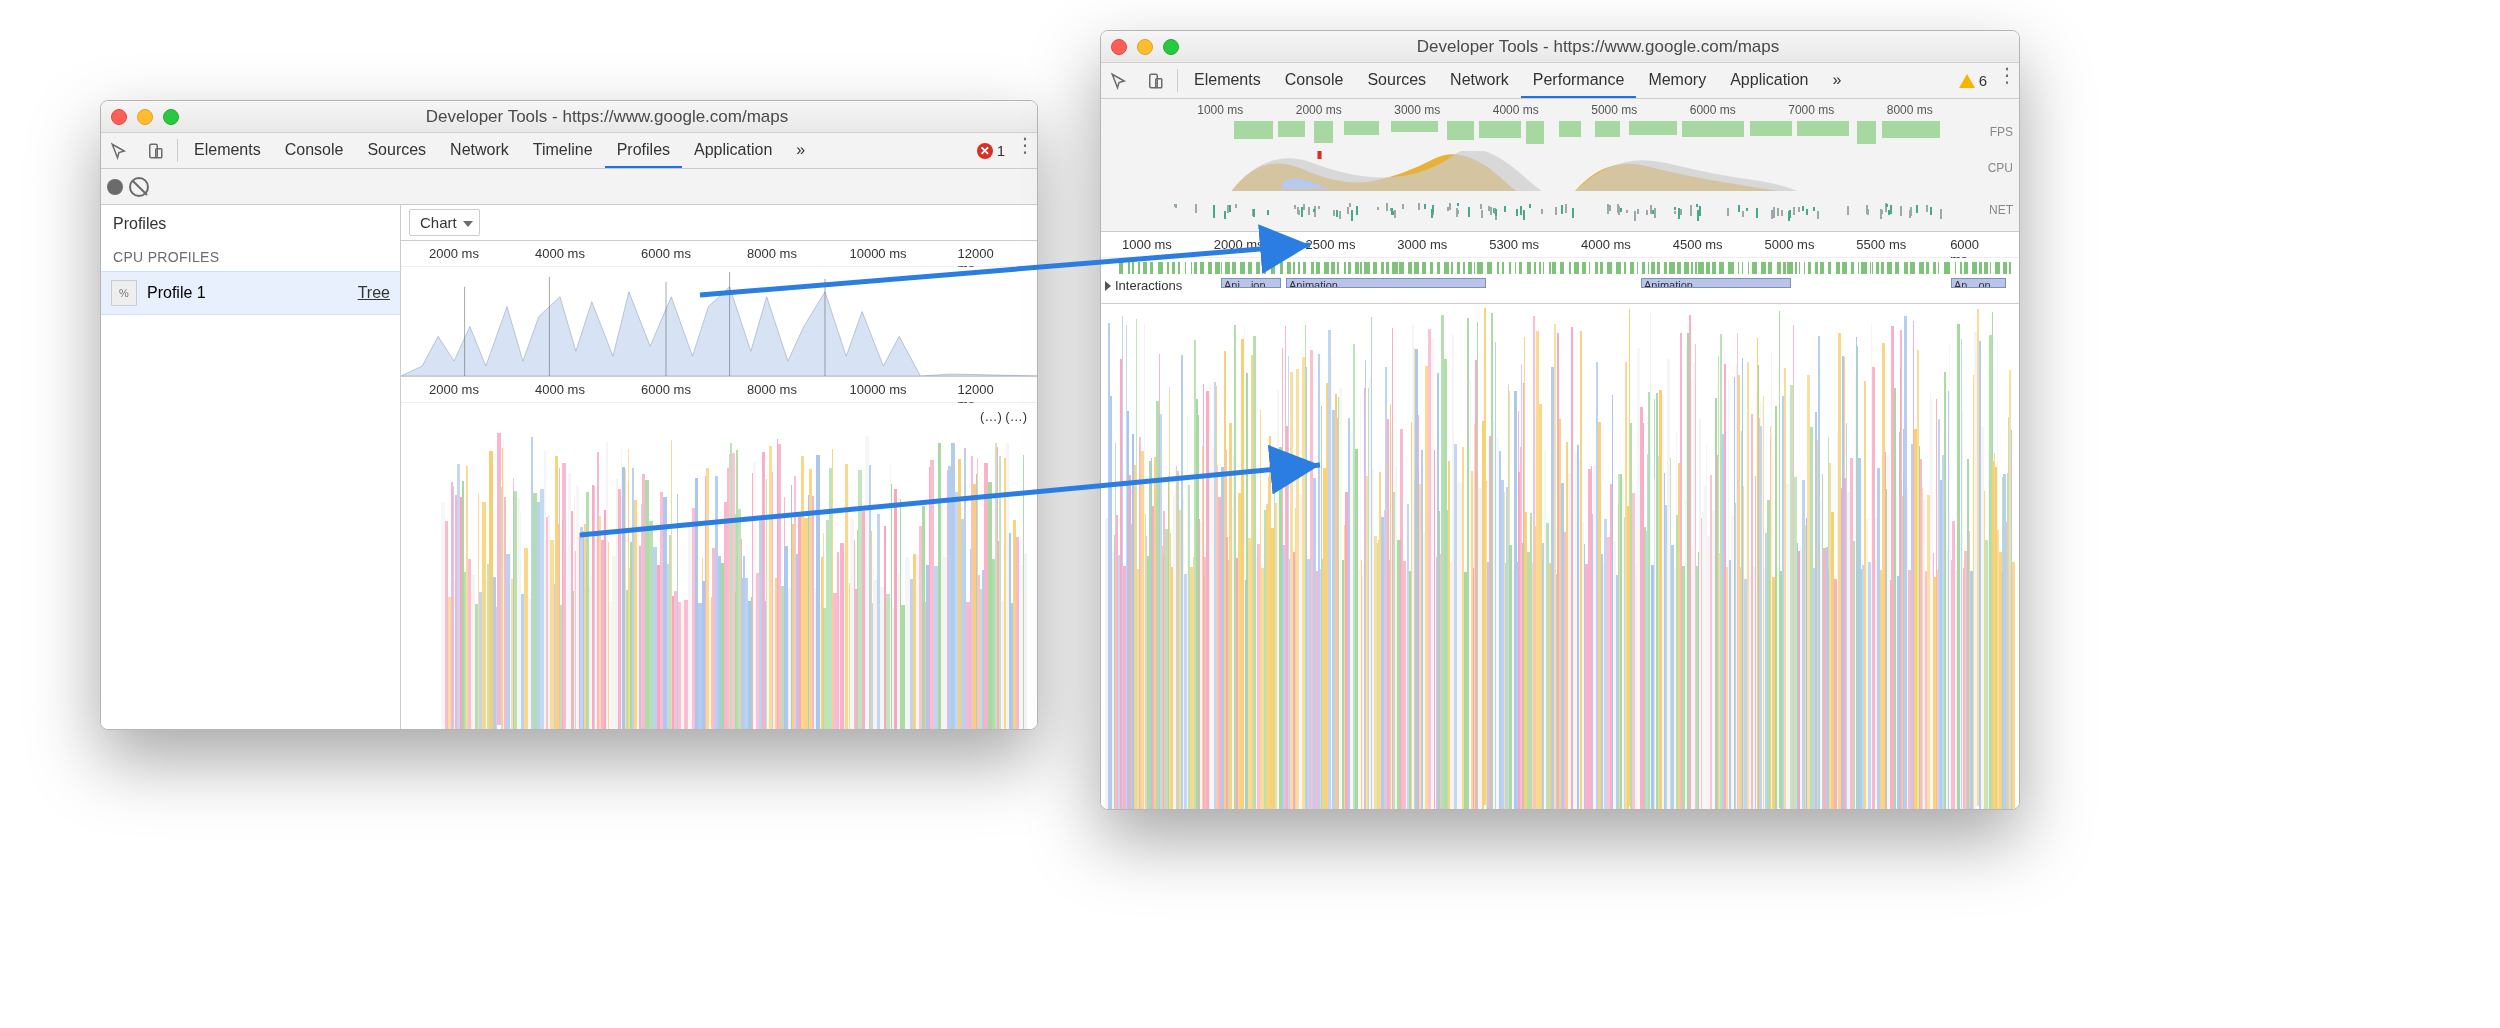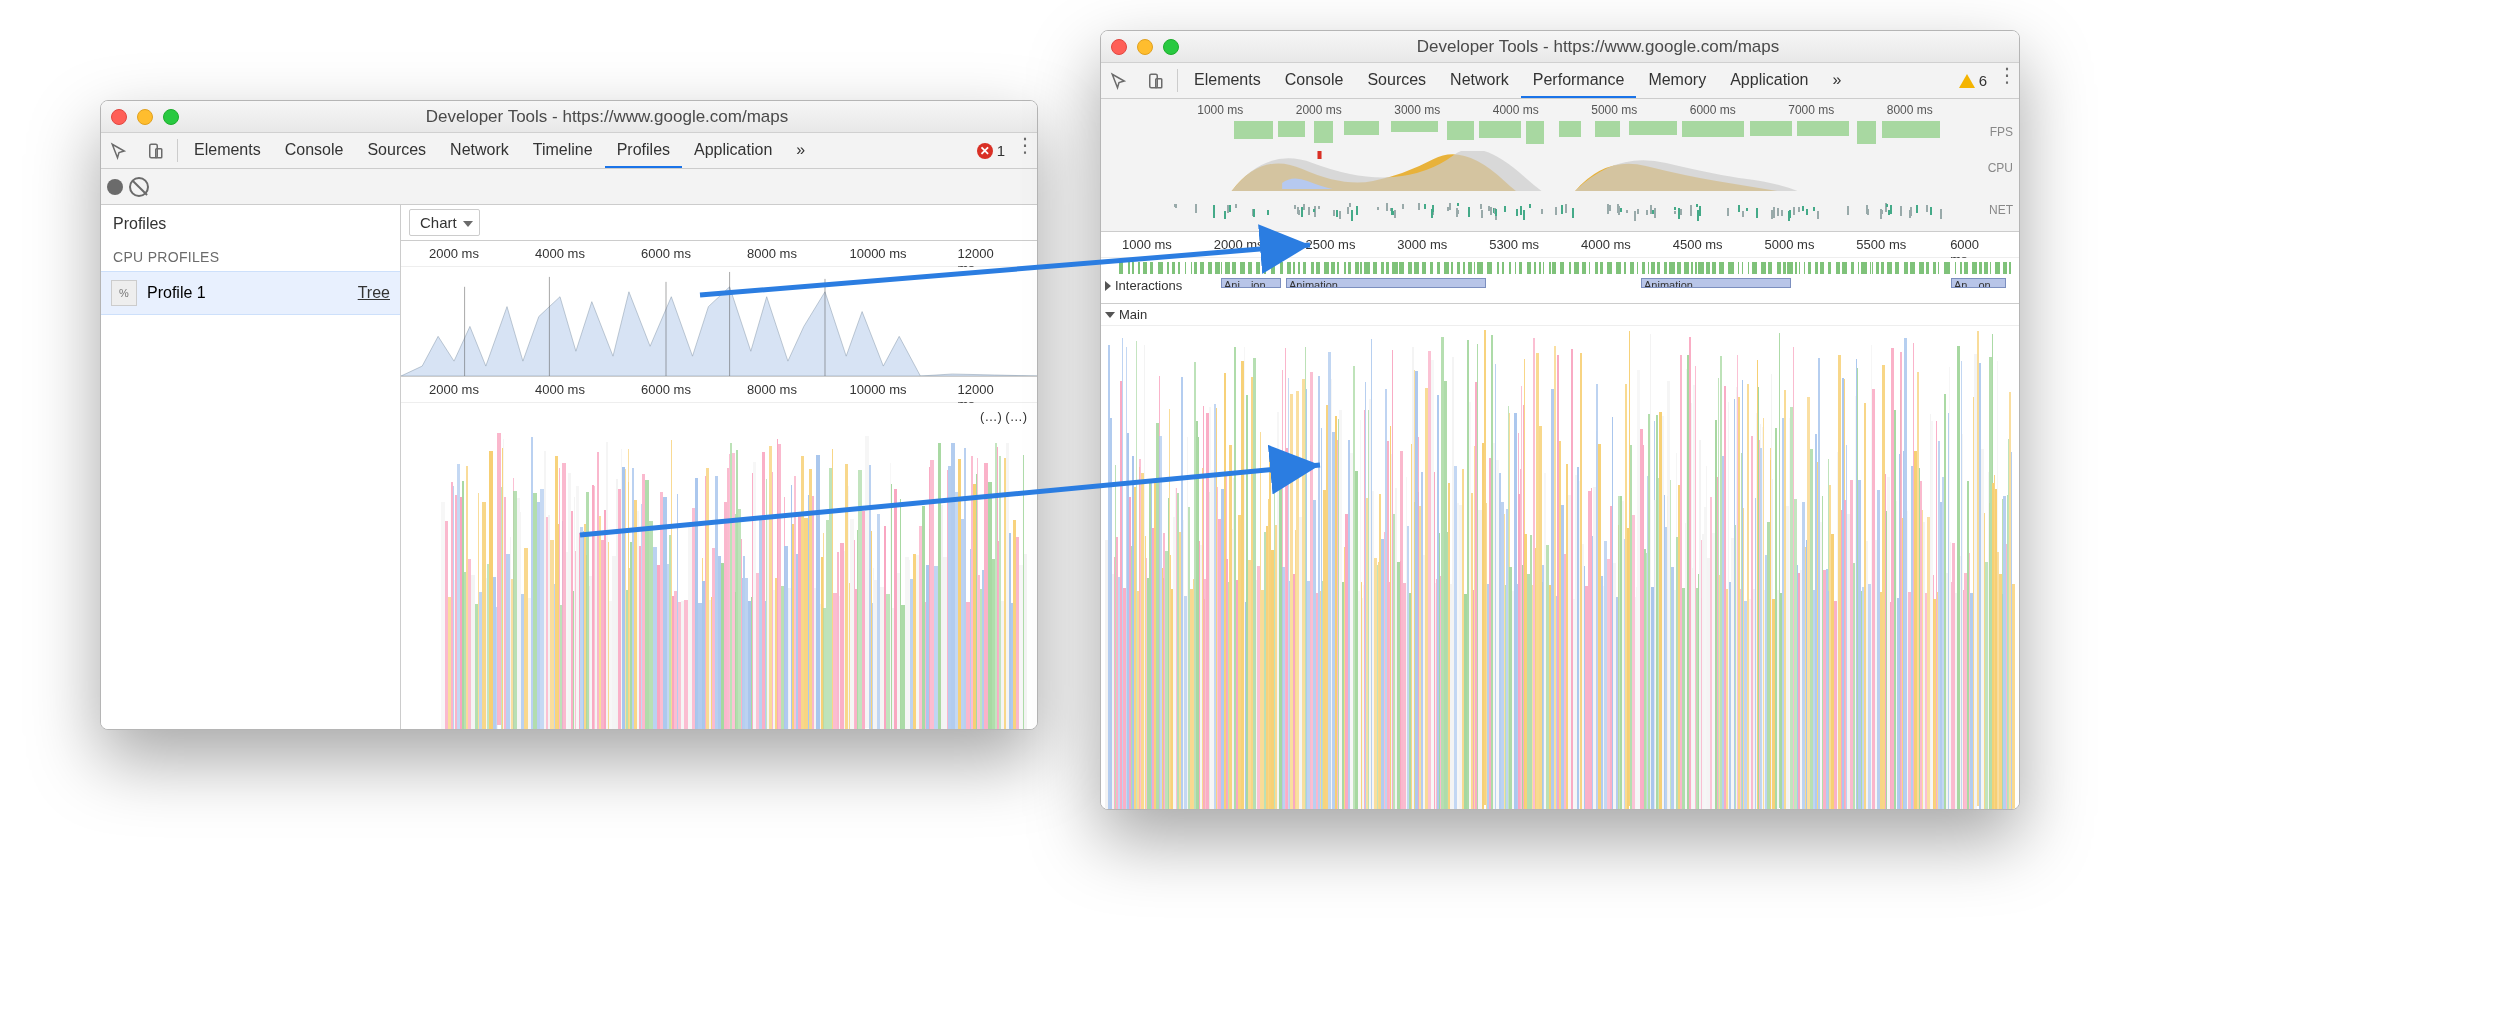"Main" div.mainhdr { html: <div> <span></span> <span>Main</span> </div> -> none }
